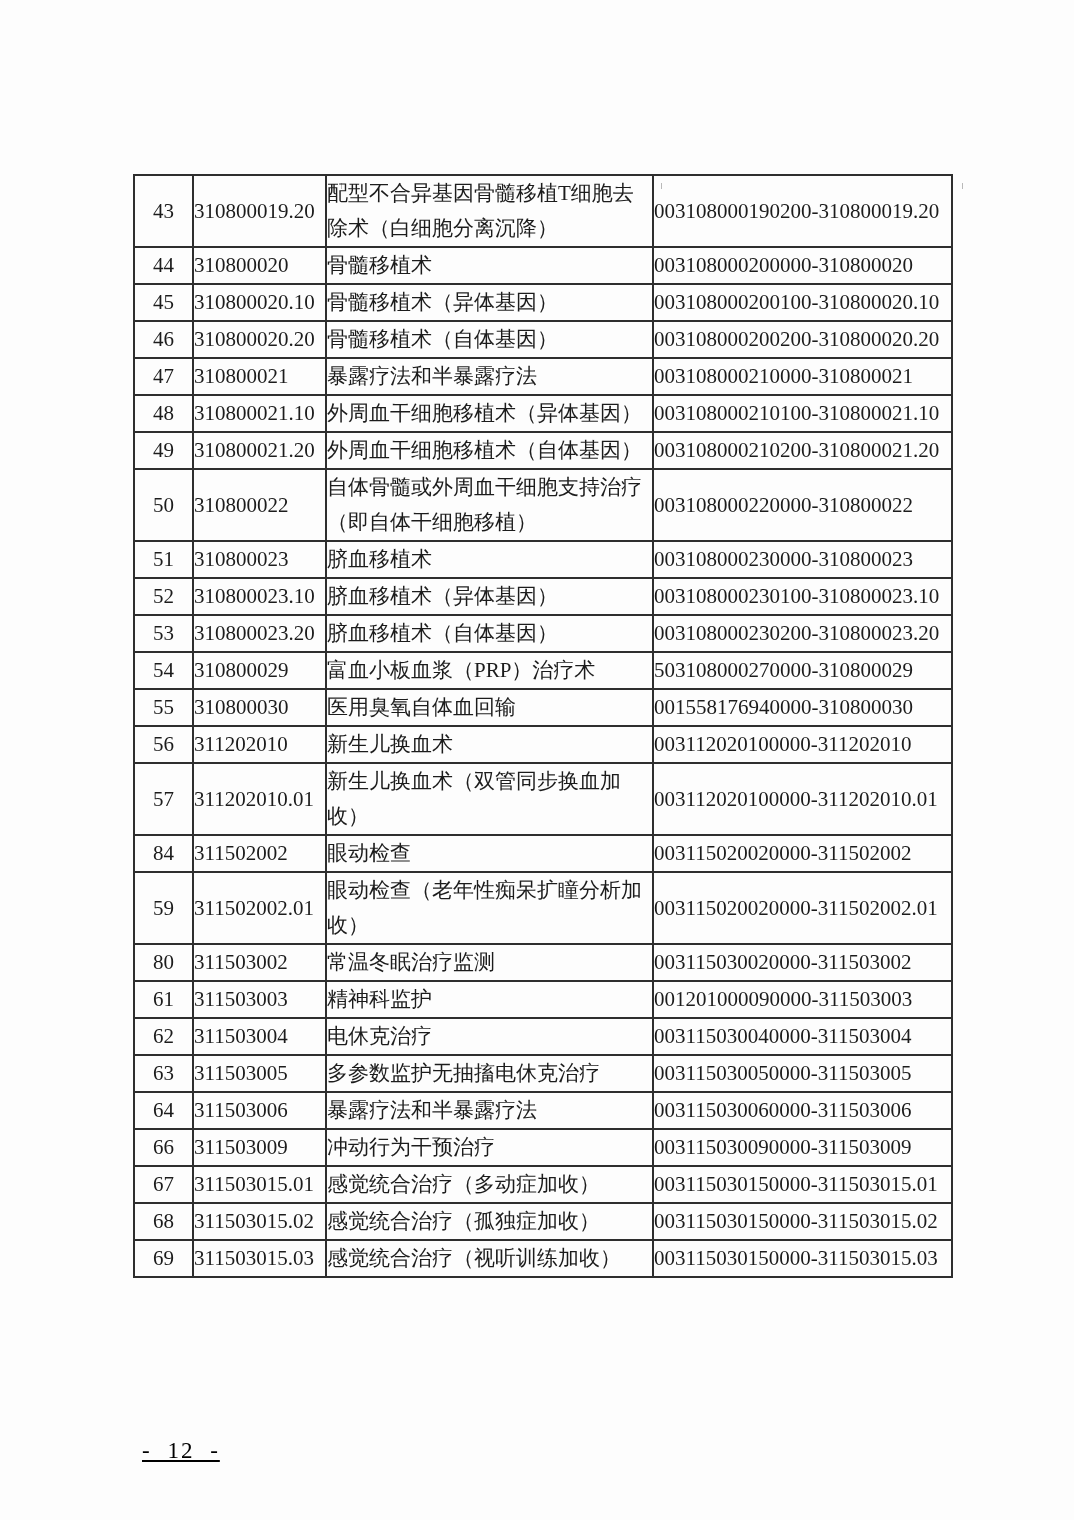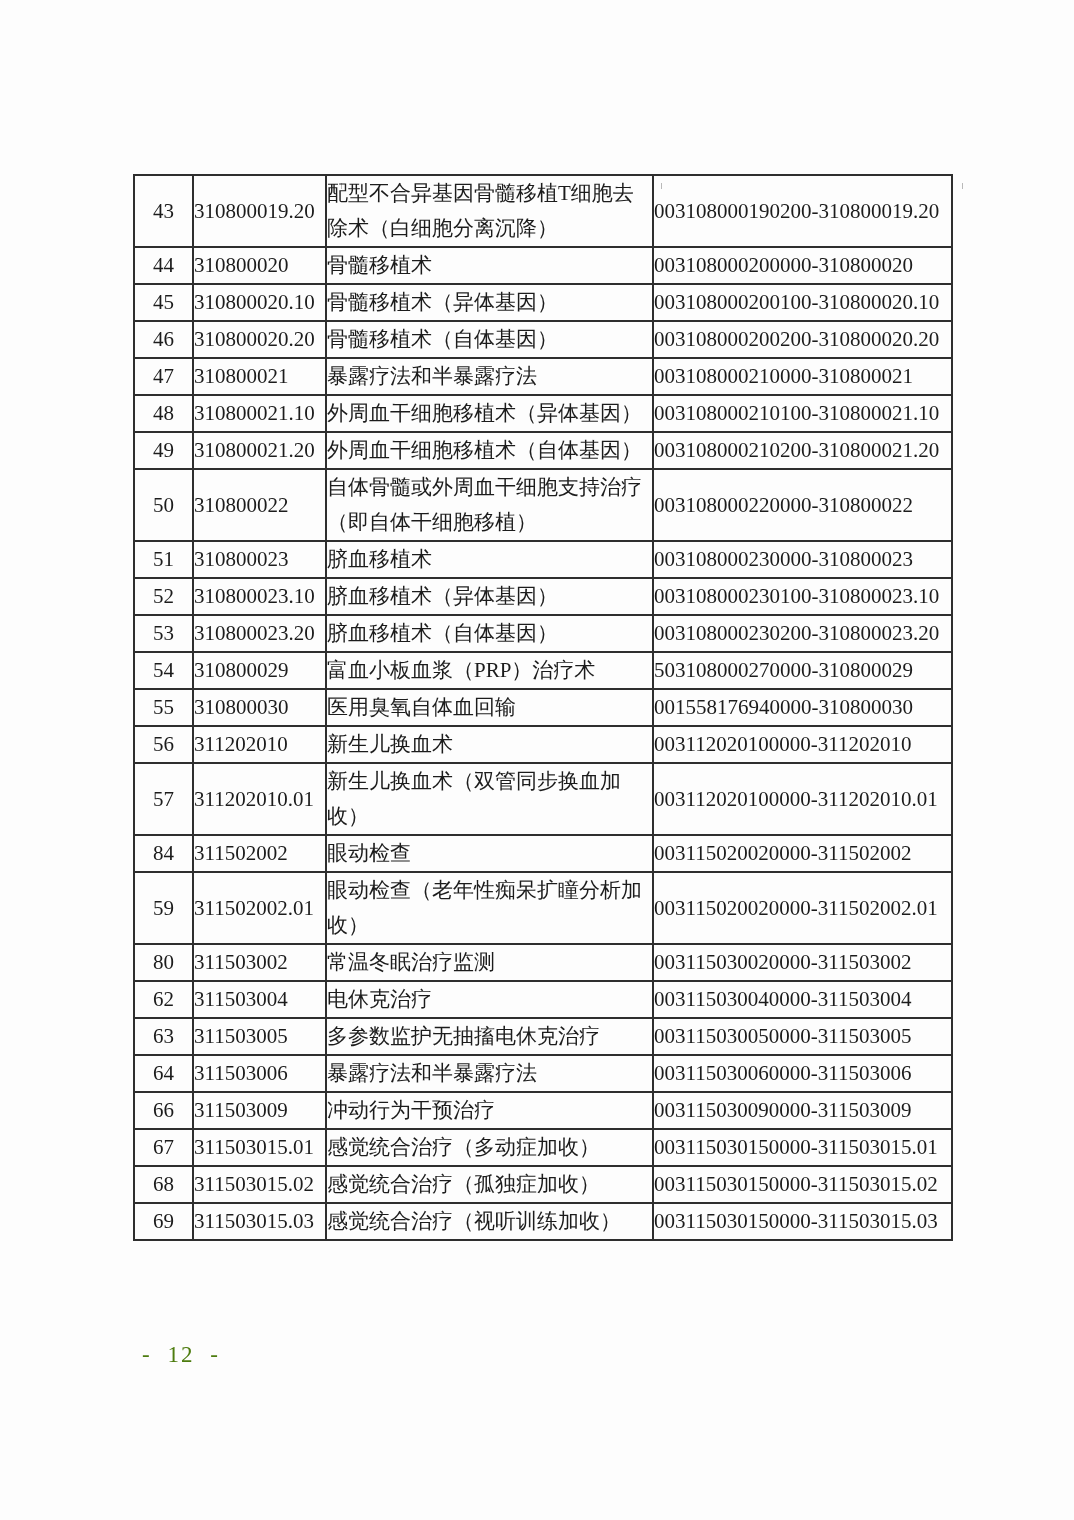"61" tr { html: none -> <tr> <td>61</td> <td>311503003</td> <td>精神科监护</td> <td>001201000090000-311503003</td> </tr> }
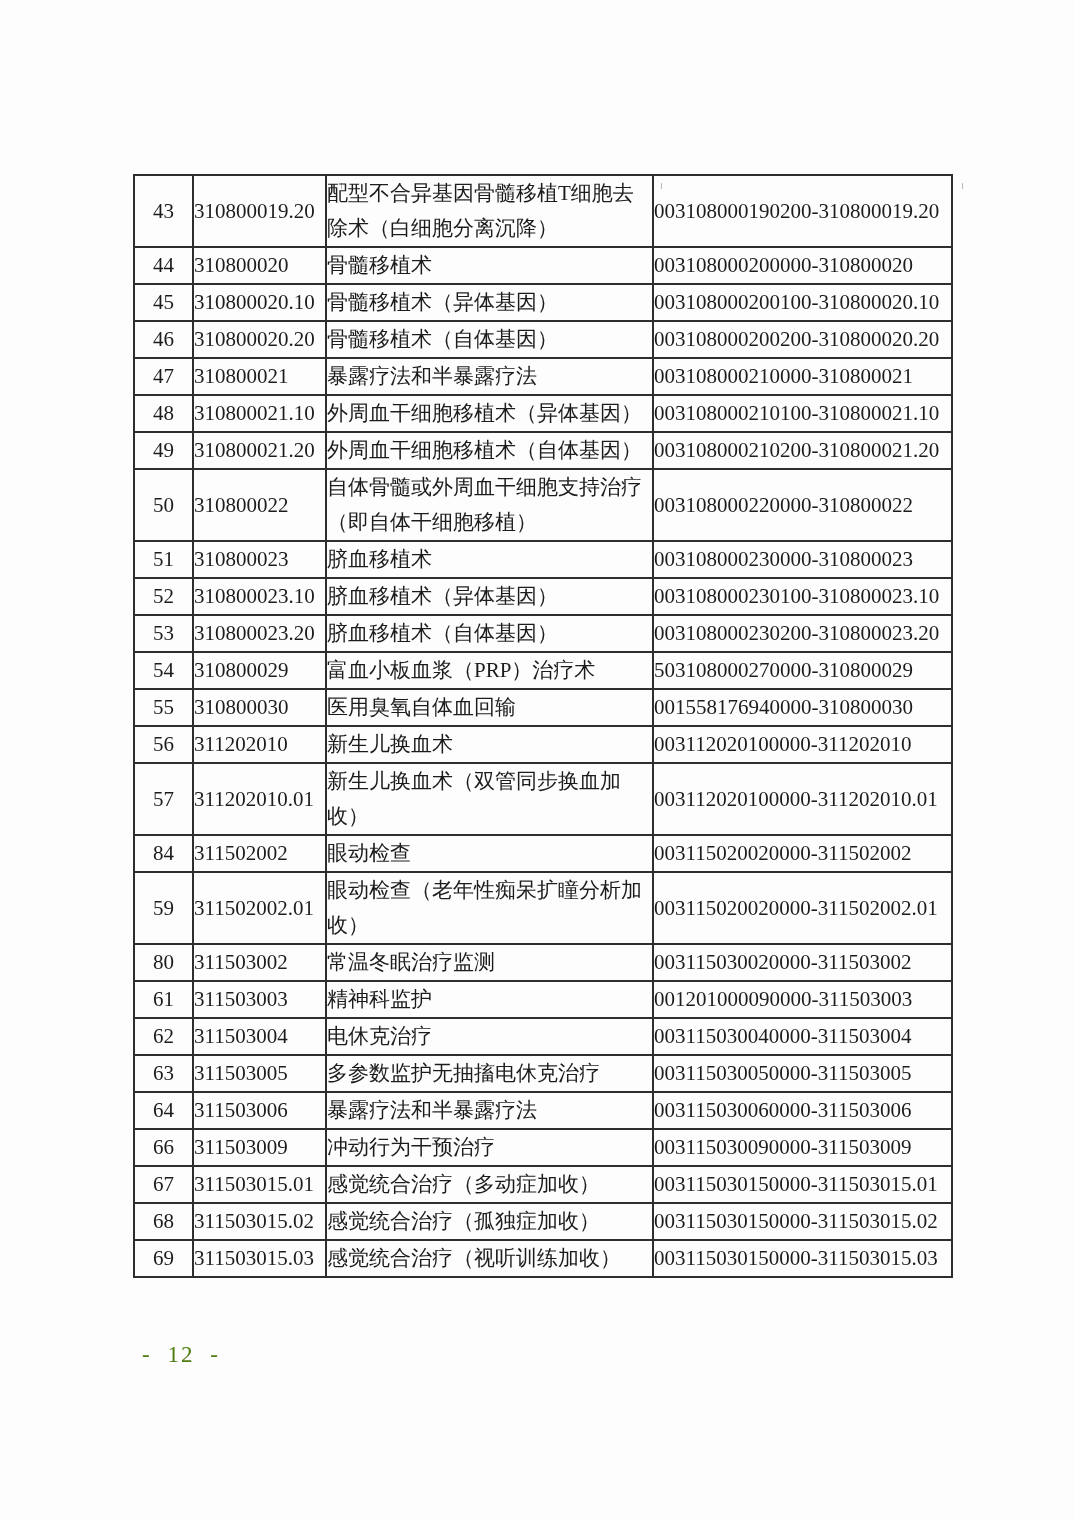"- 12 -" .footer-page-num { color: #4d7c0f -> #000000; text-decoration: none -> underline; top: 1342px -> 1438px }
